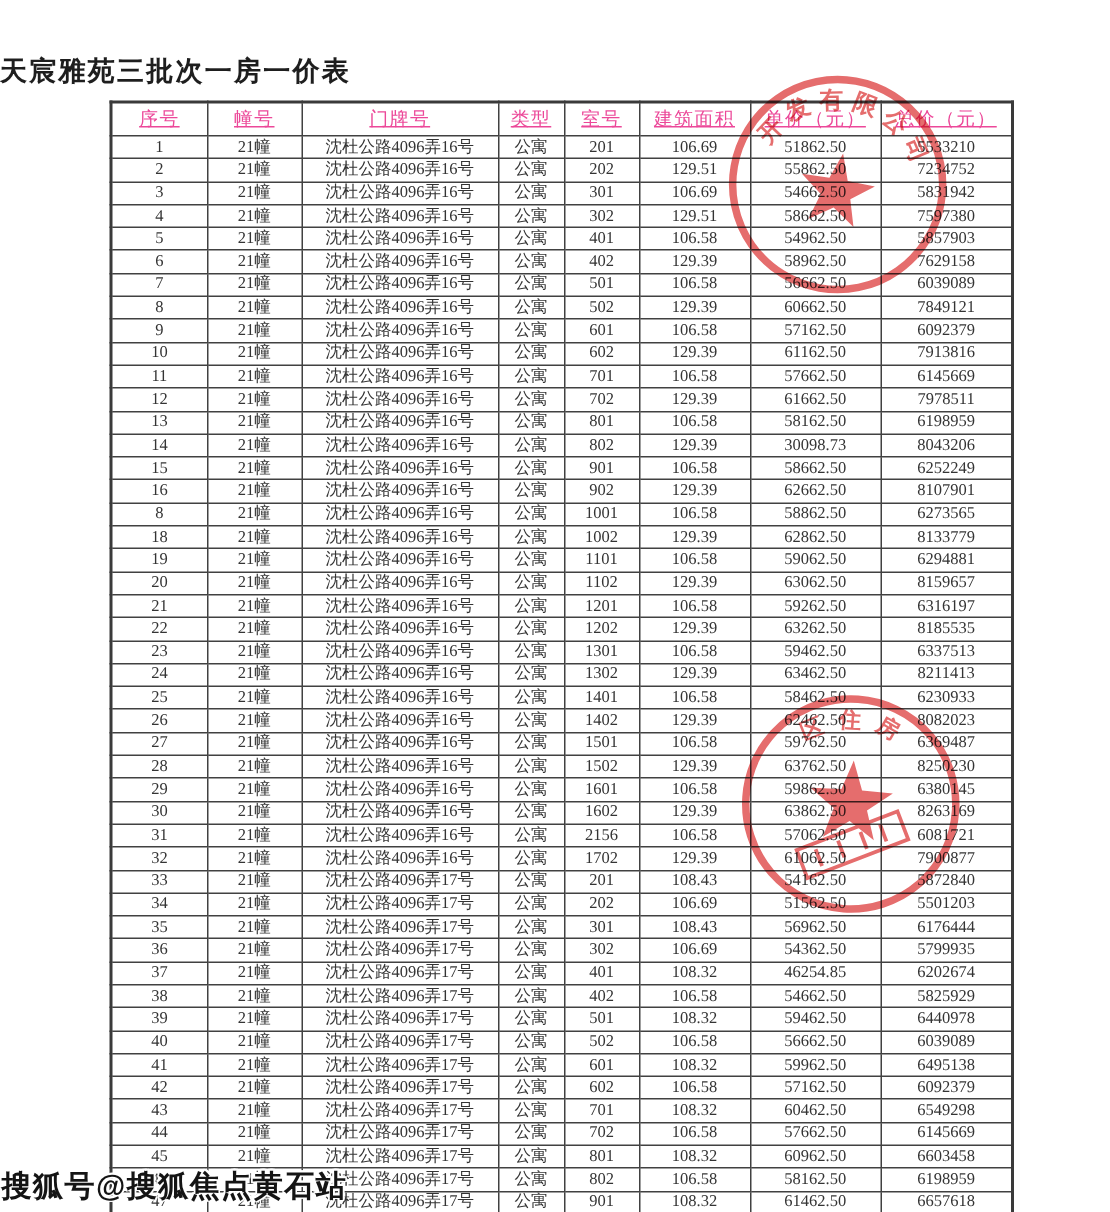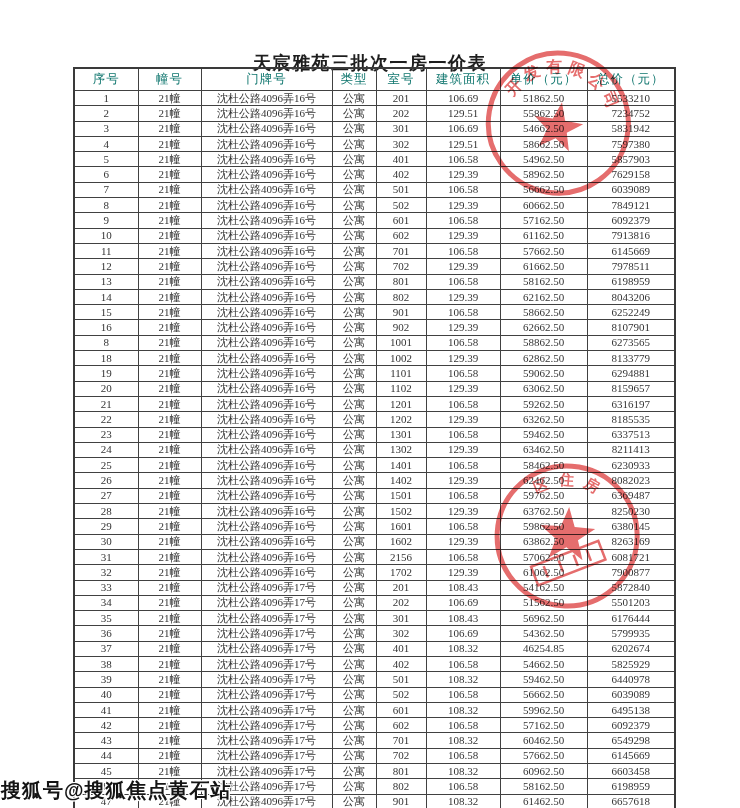"天宸雅苑三批次一房一价表" .doc-title { margin-top: 16px -> none; text-align: center -> left }
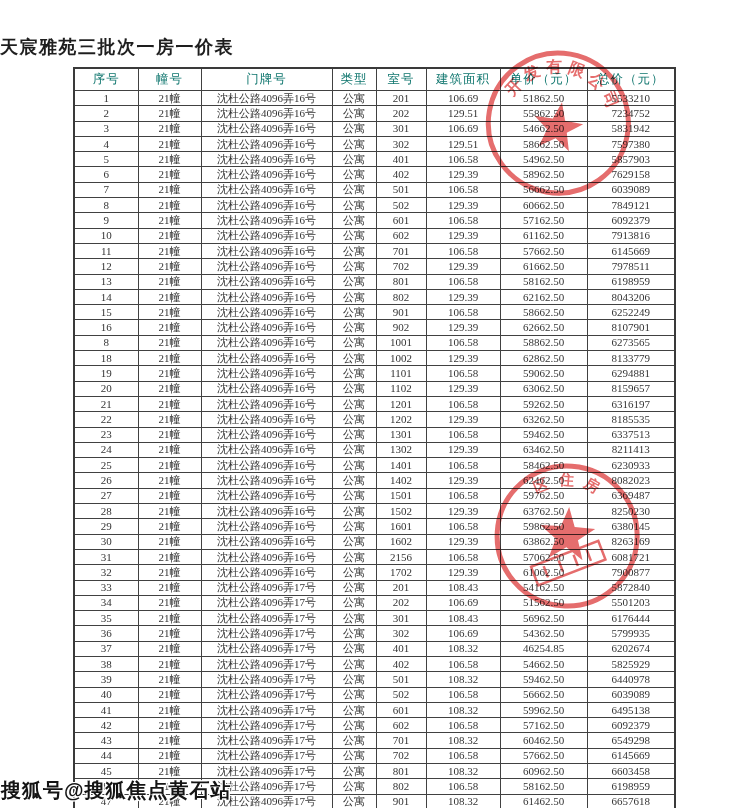"序号" table.price-table thead th { color: #0f766e -> #ec4899; text-decoration: none -> underline }
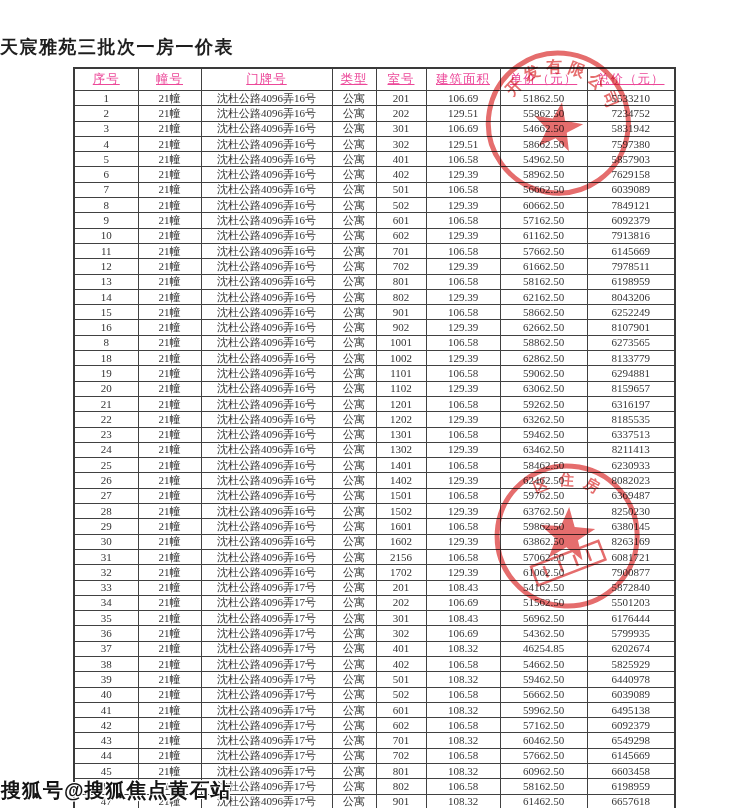"62162.50" td { text: 62162.50 -> 30098.73 }
